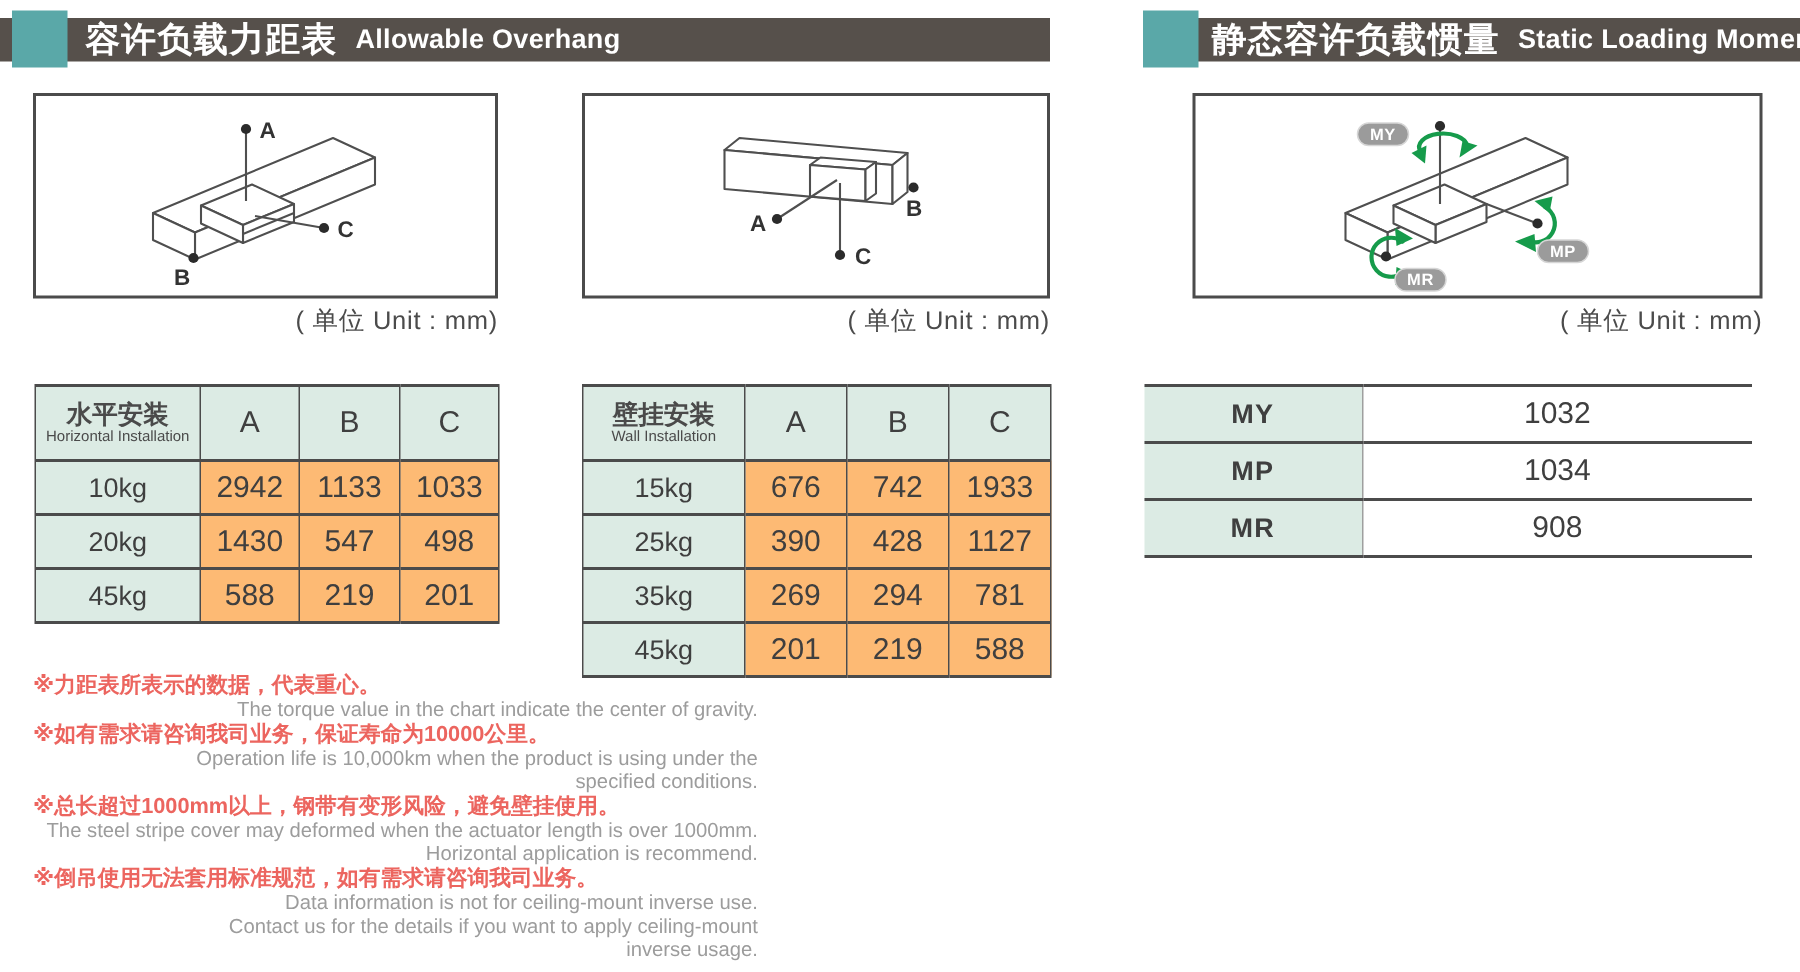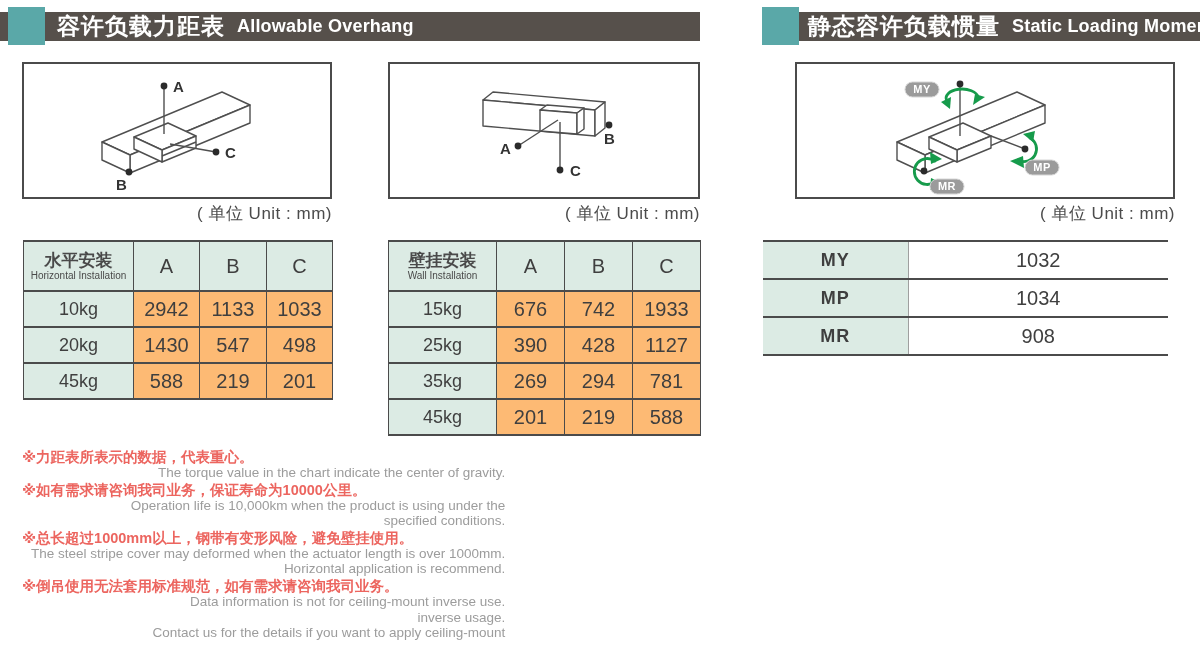"水平安装" .tbl-wrap { top: 240px -> 256px }
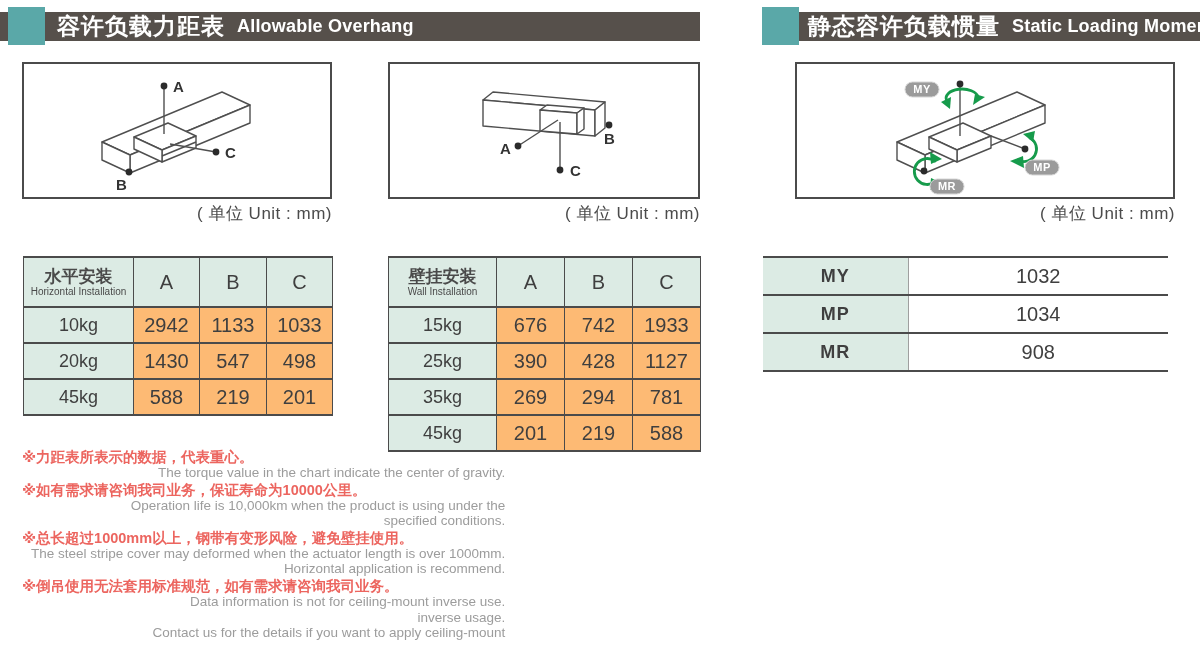"inverse usage." div.note-en { order: before "Contact us for the details" -> after "Contact us for the details" }
